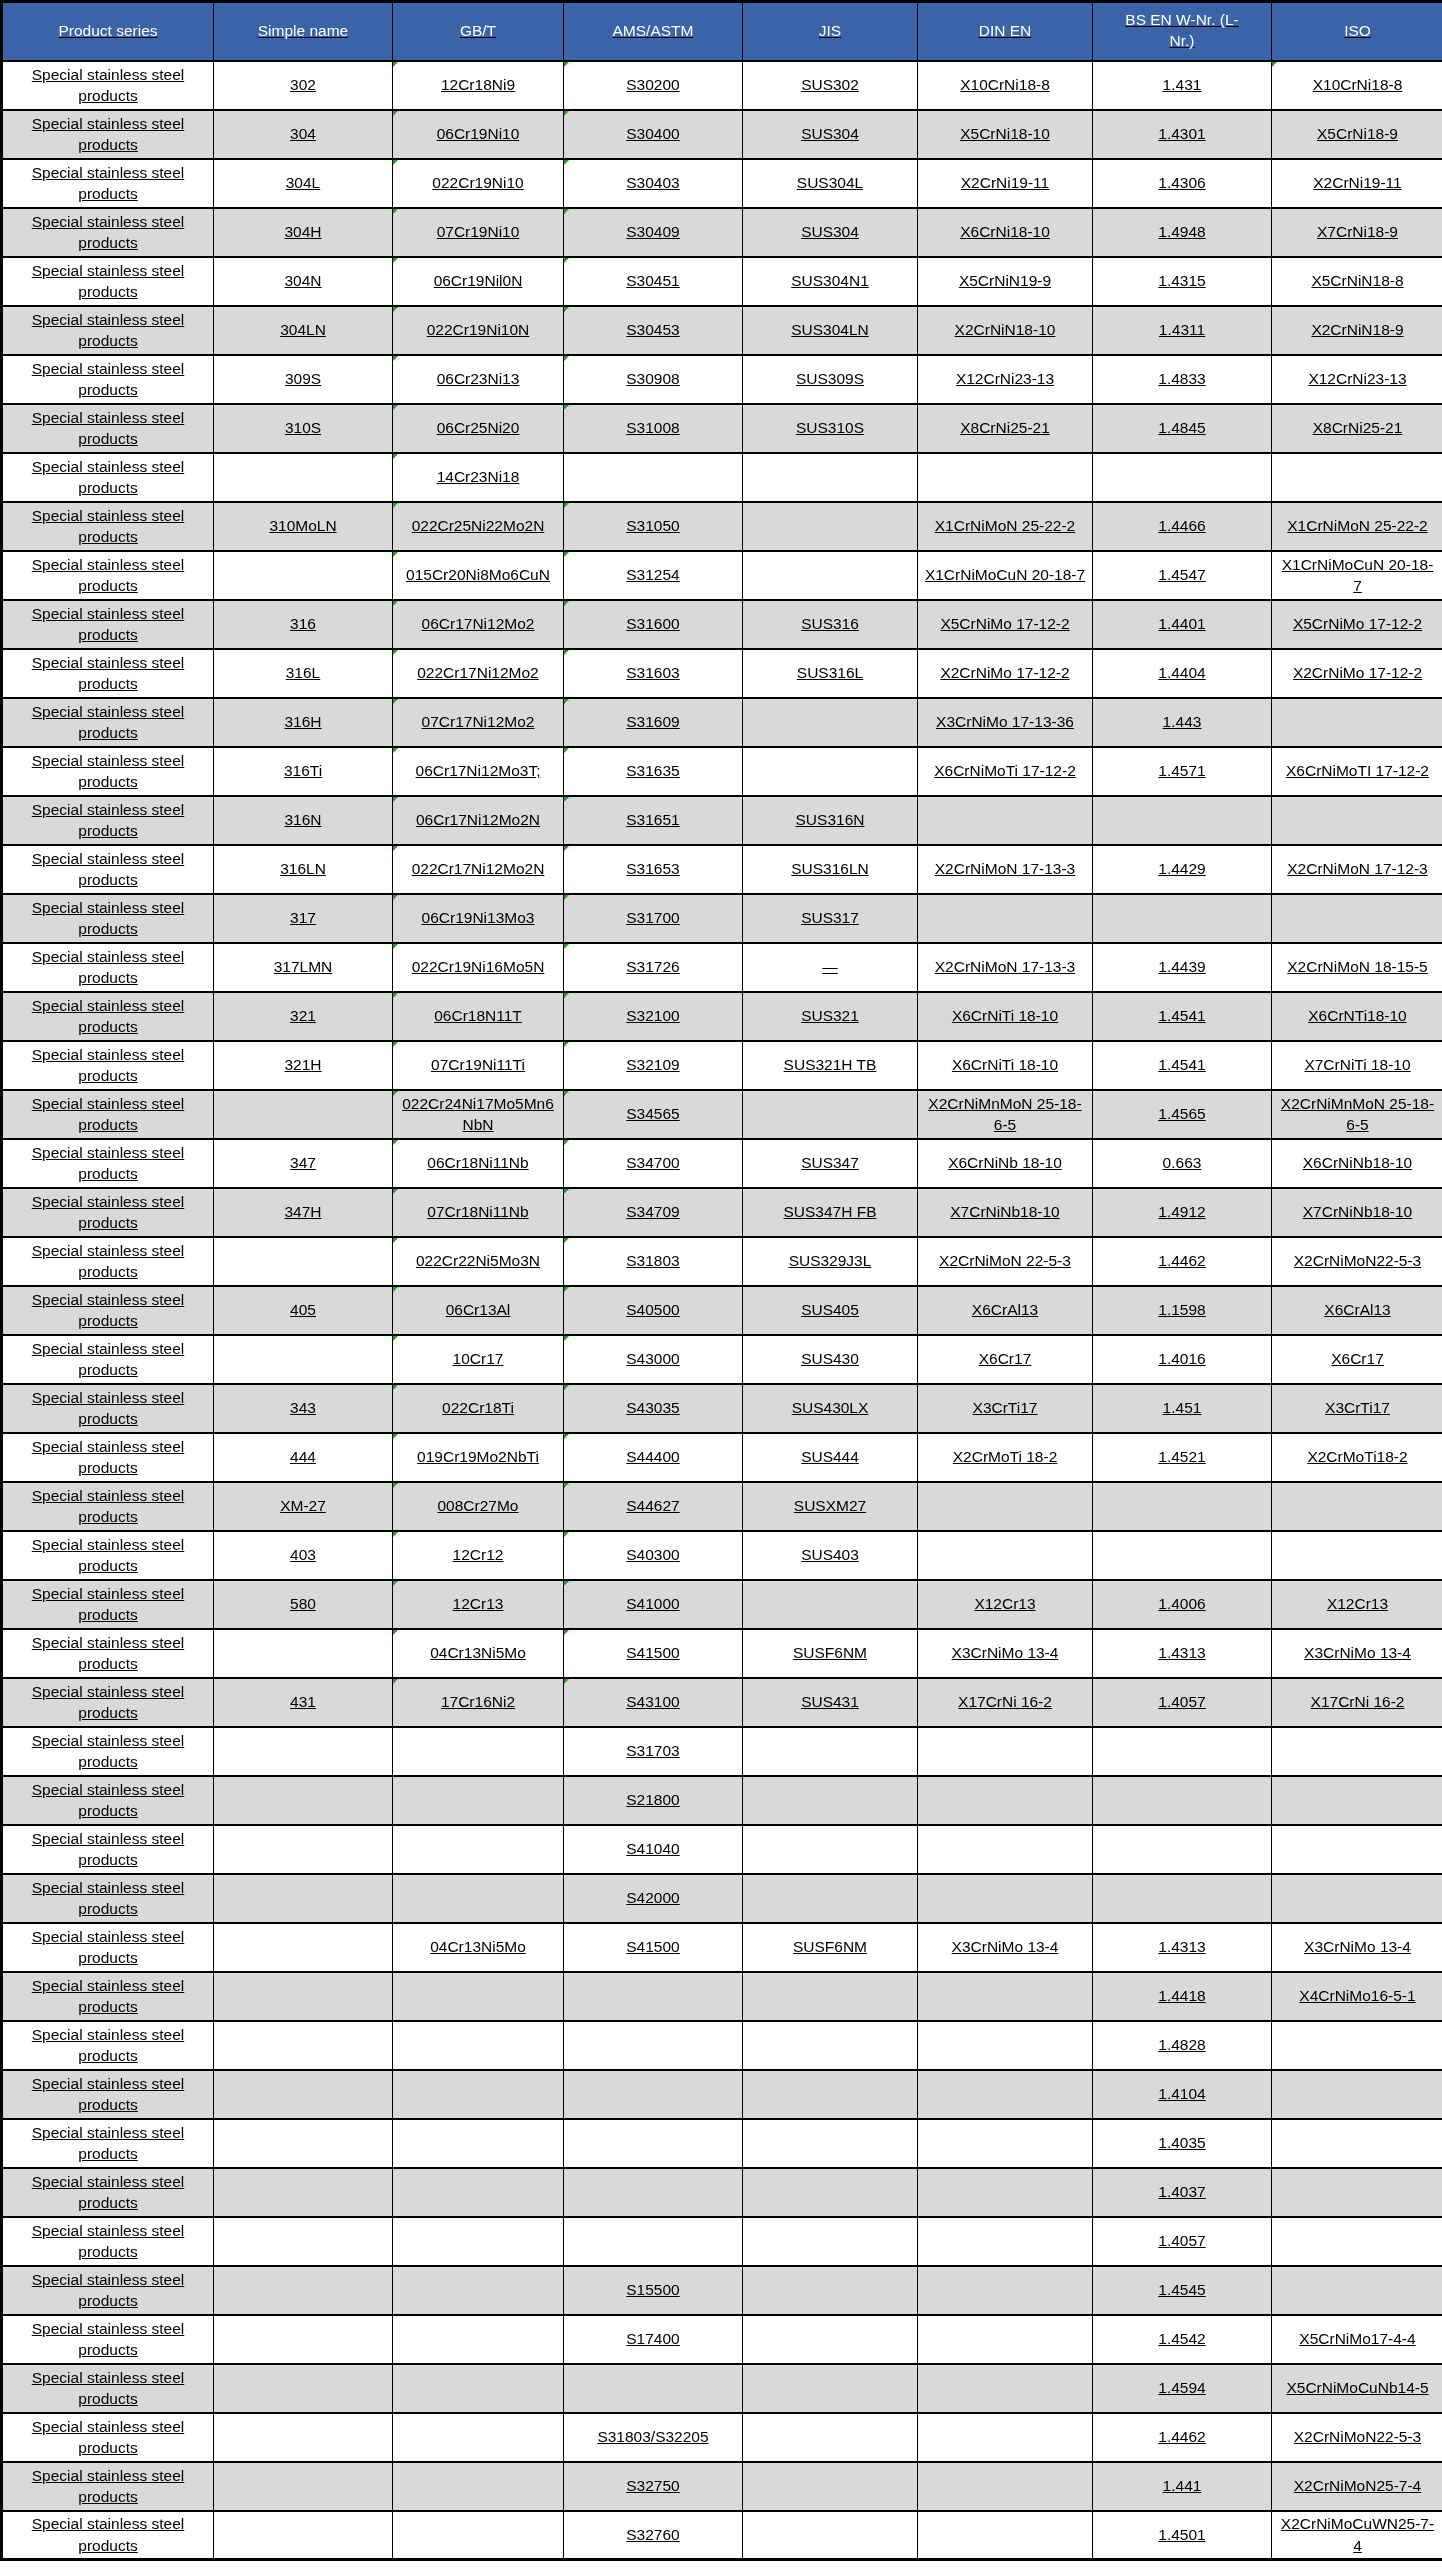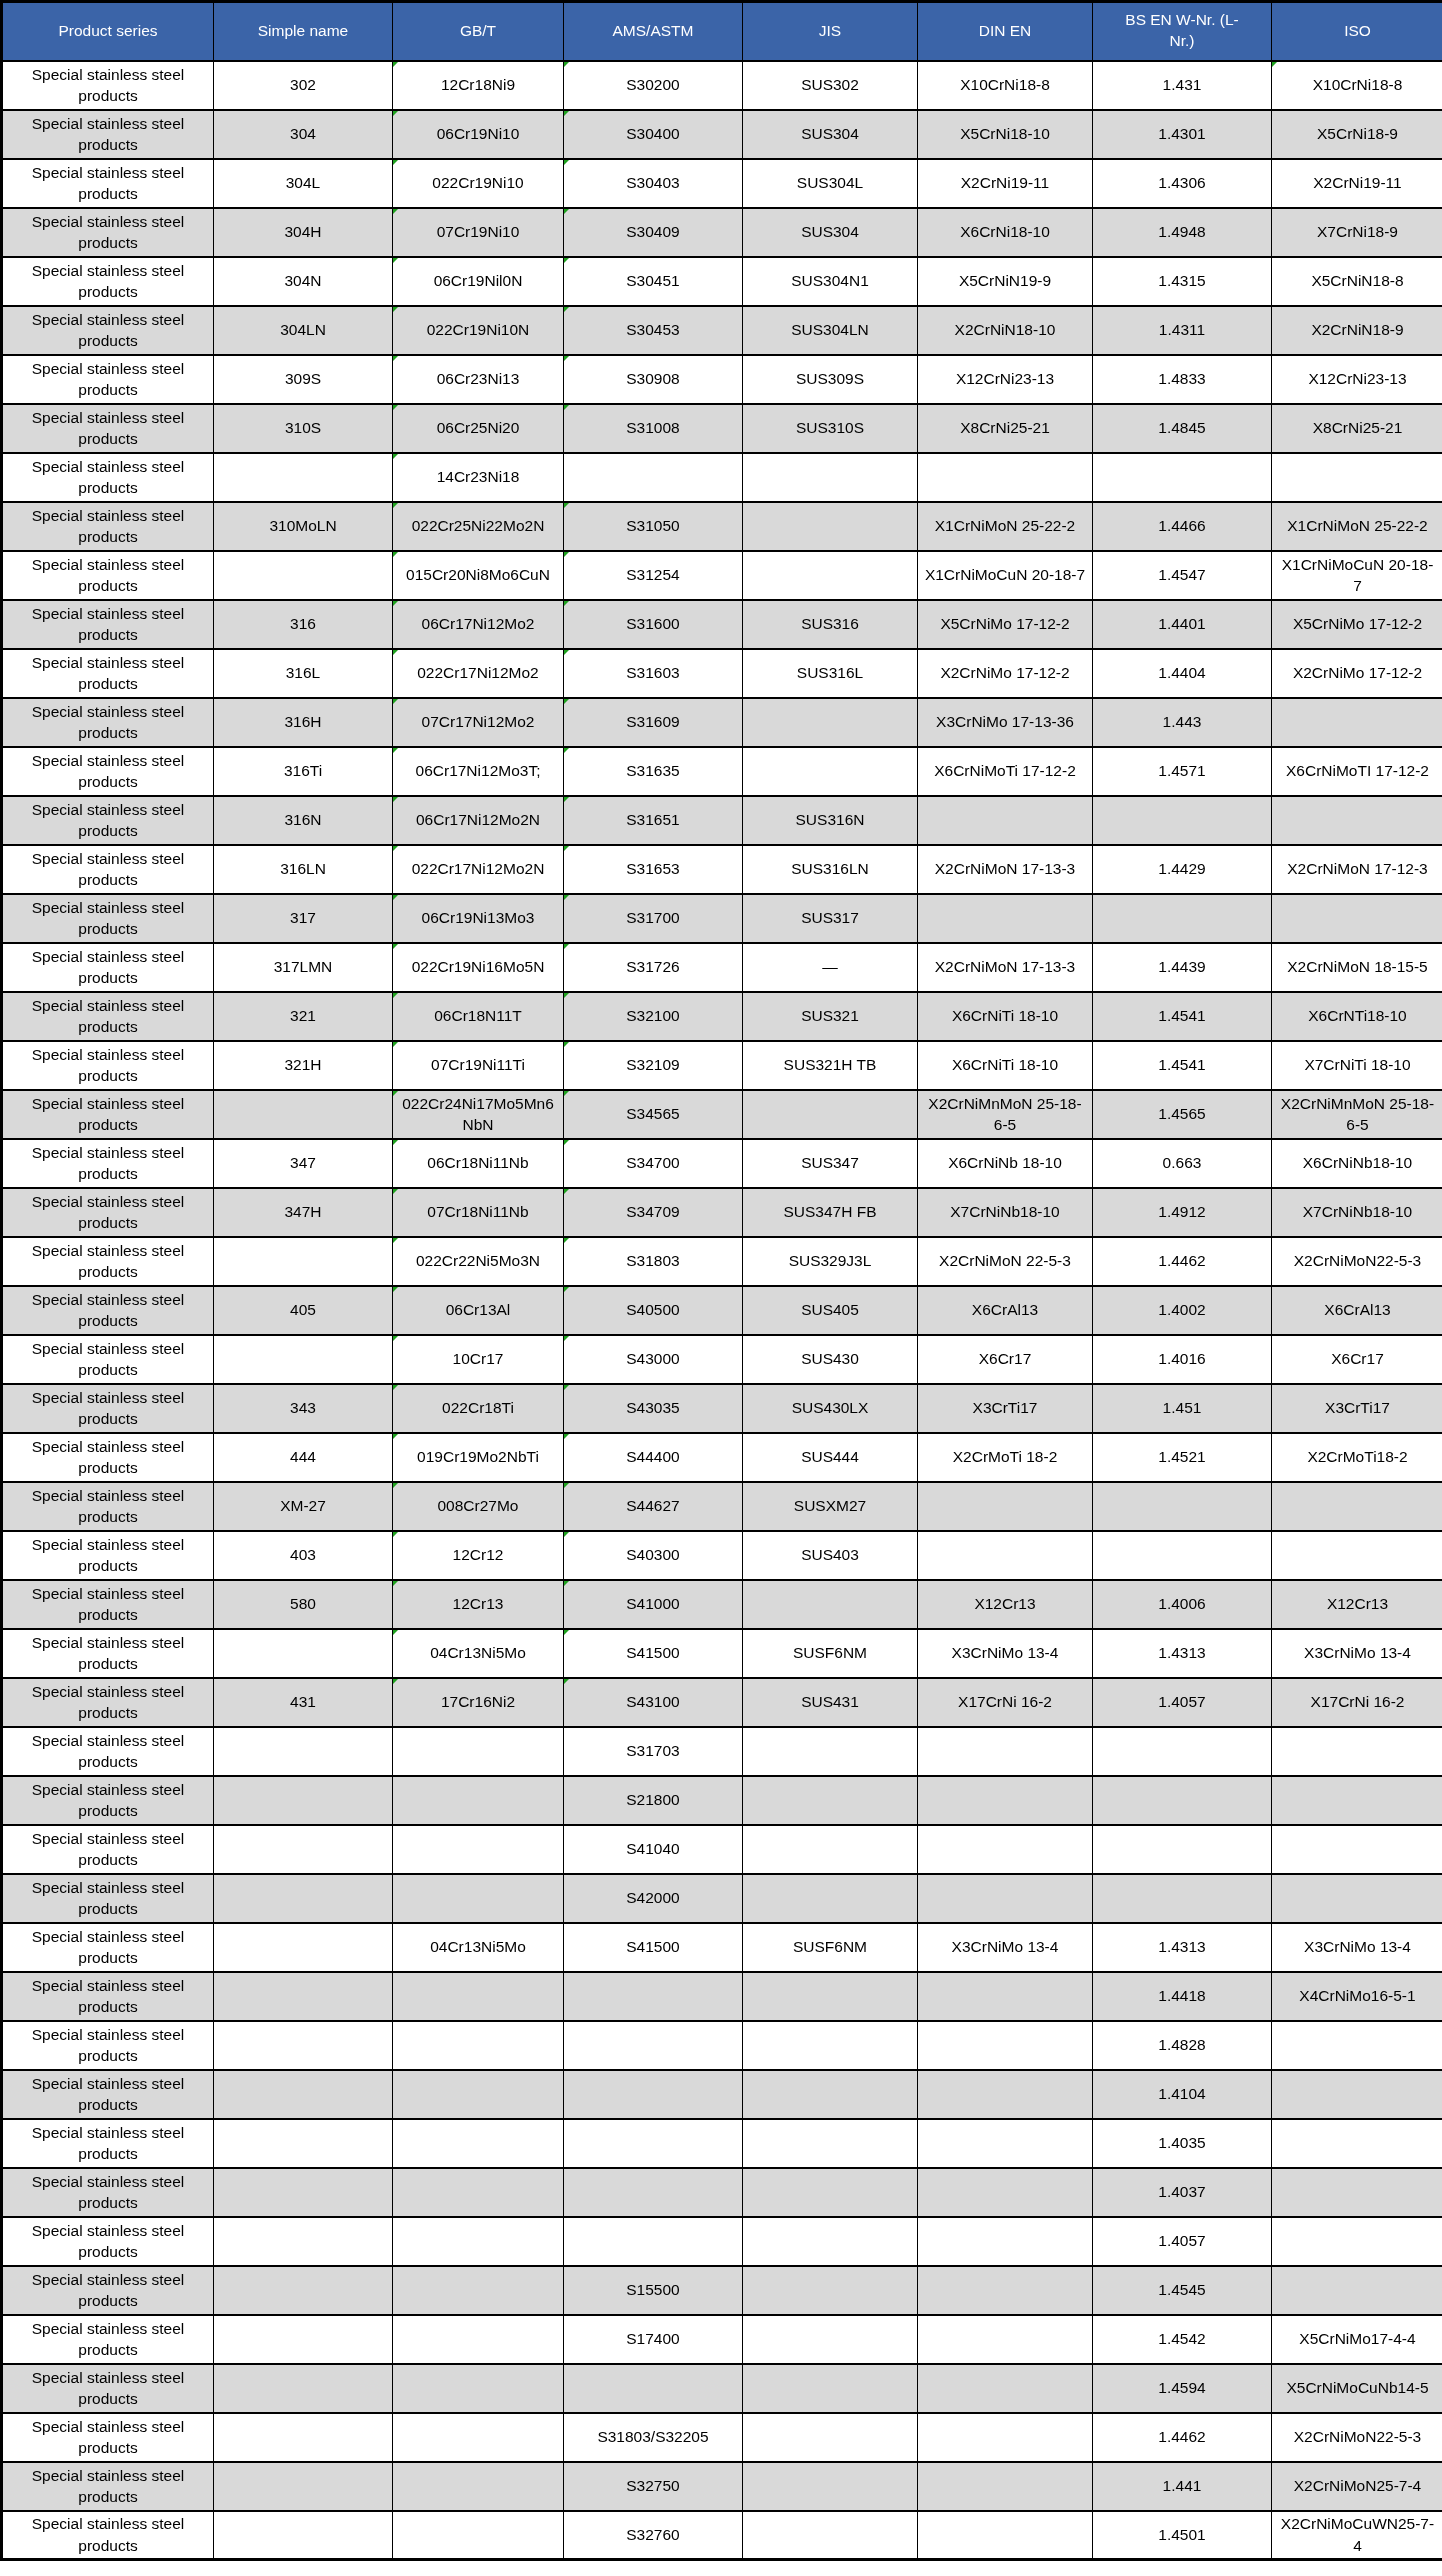"Product series" .sheet { text-decoration: none -> underline }
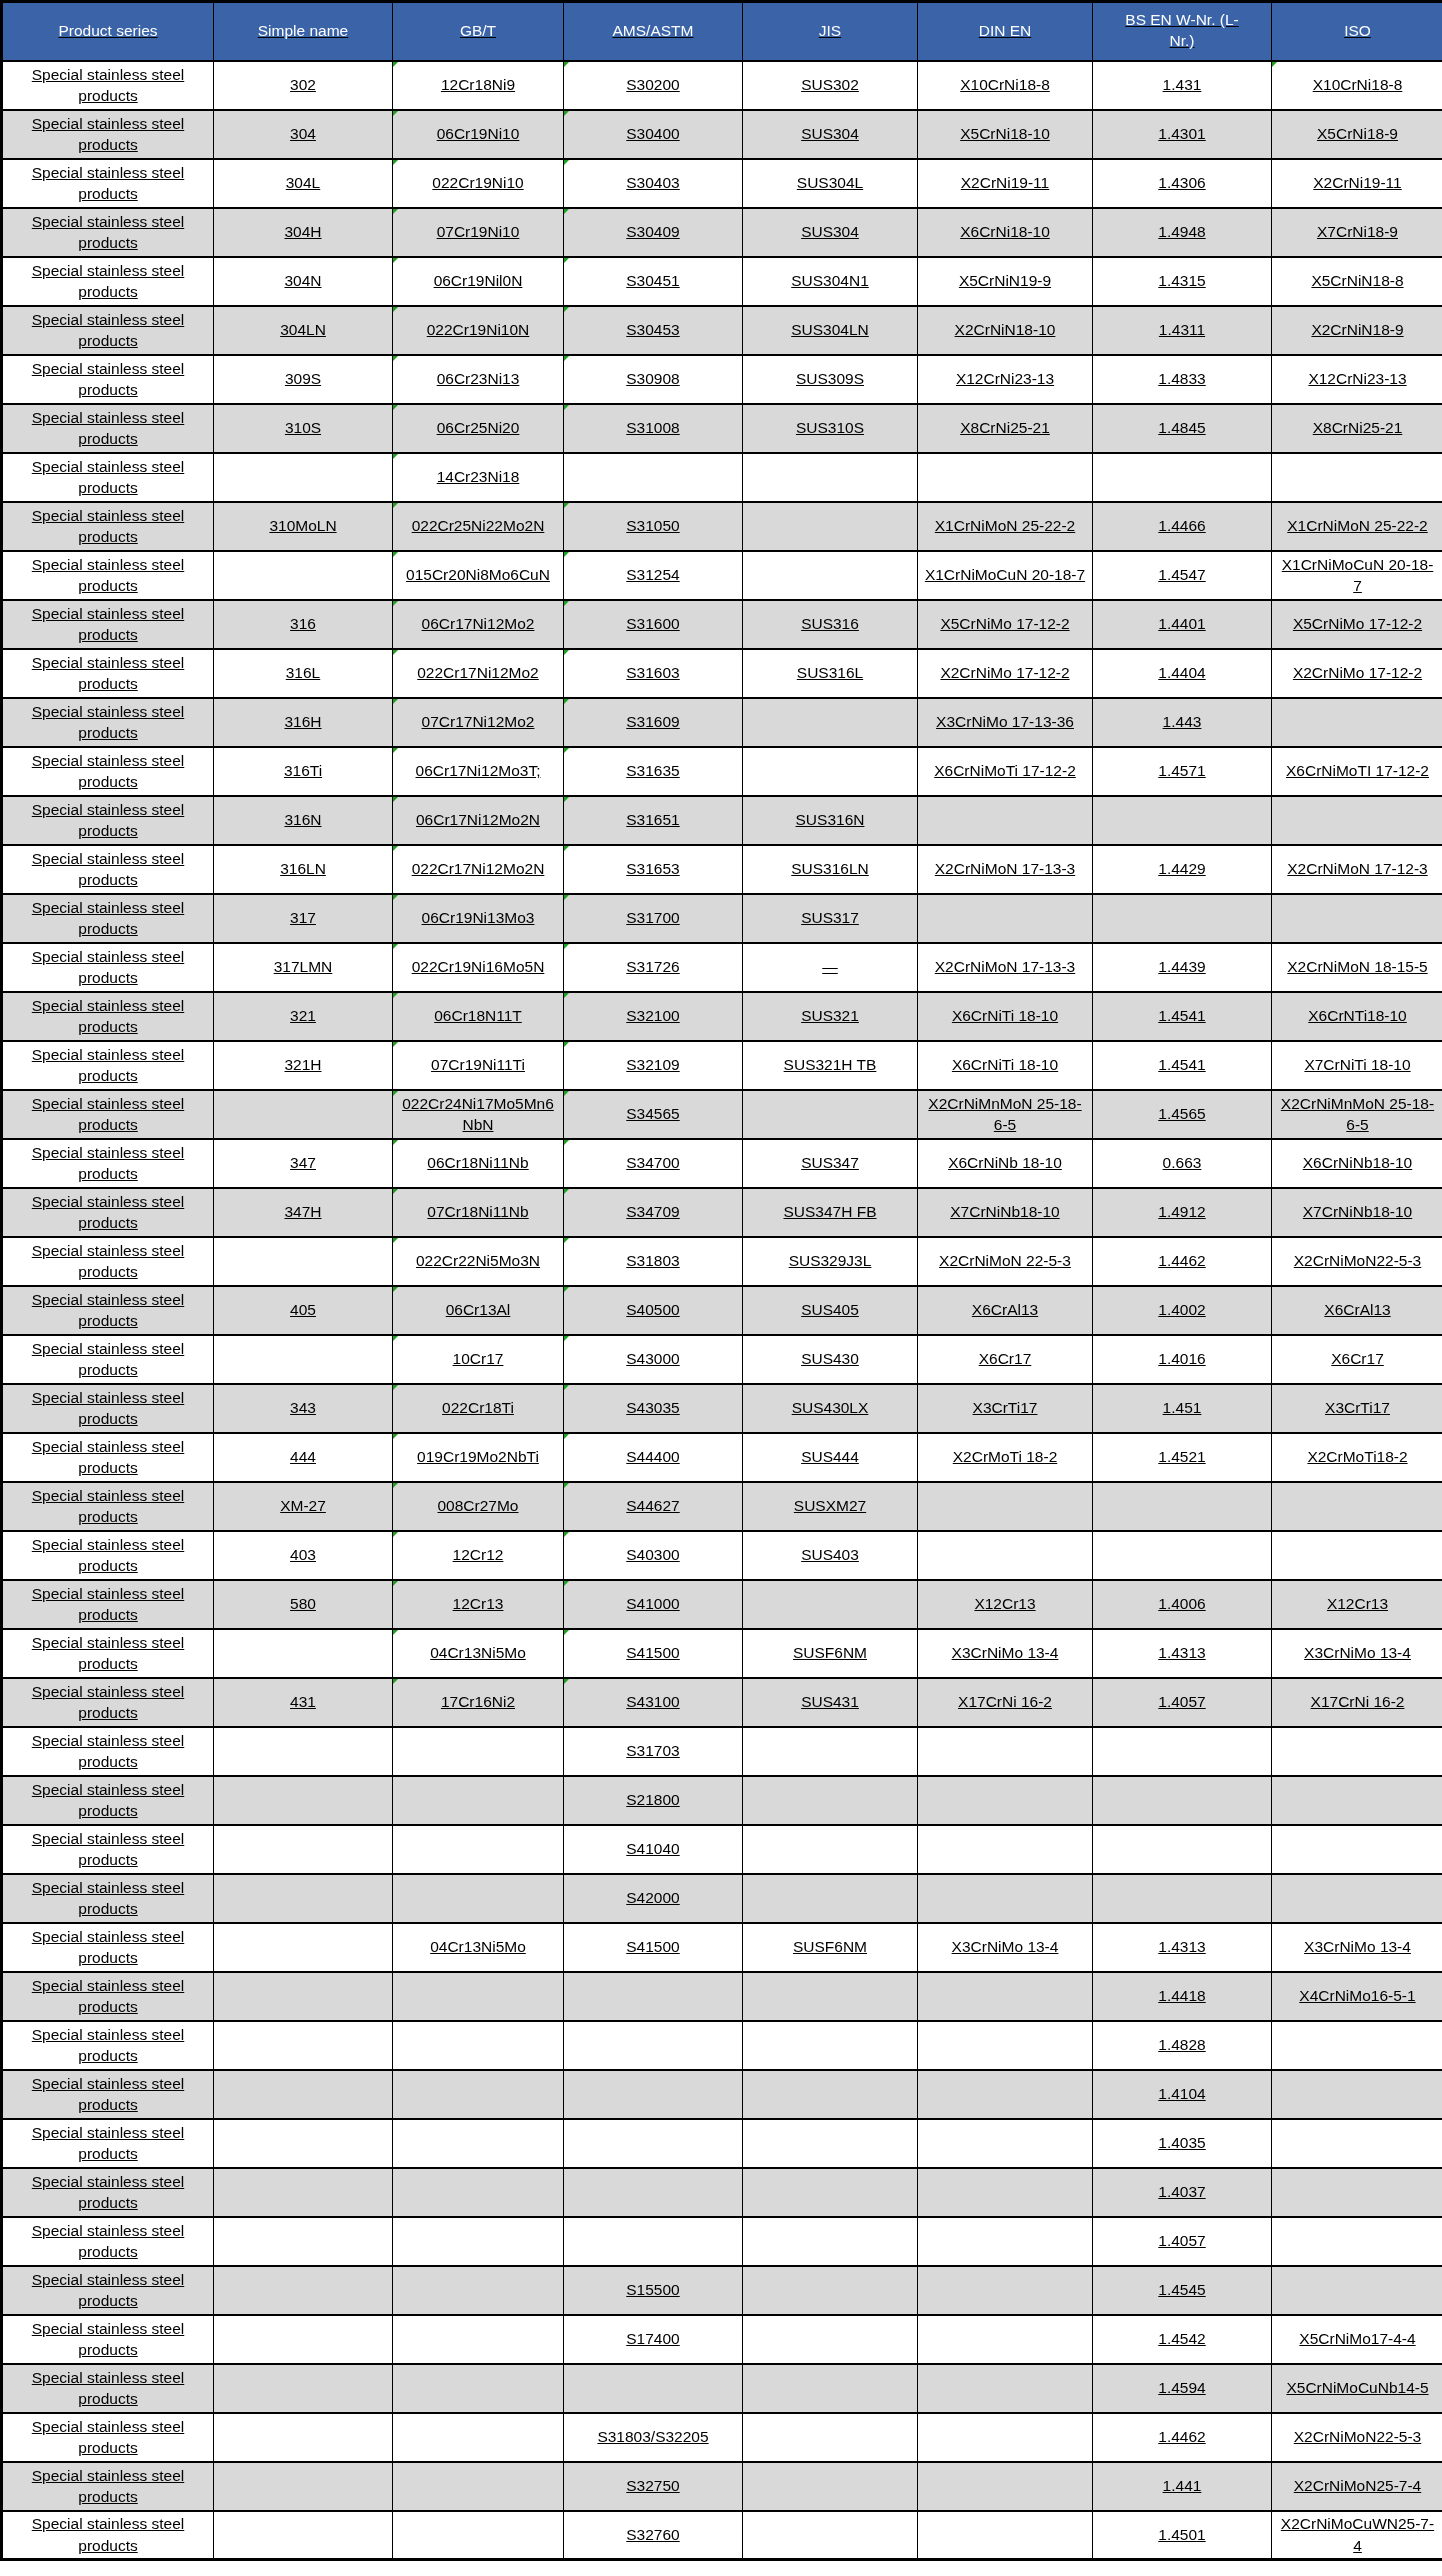"1.4002" td { text: 1.4002 -> 1.1598 }
